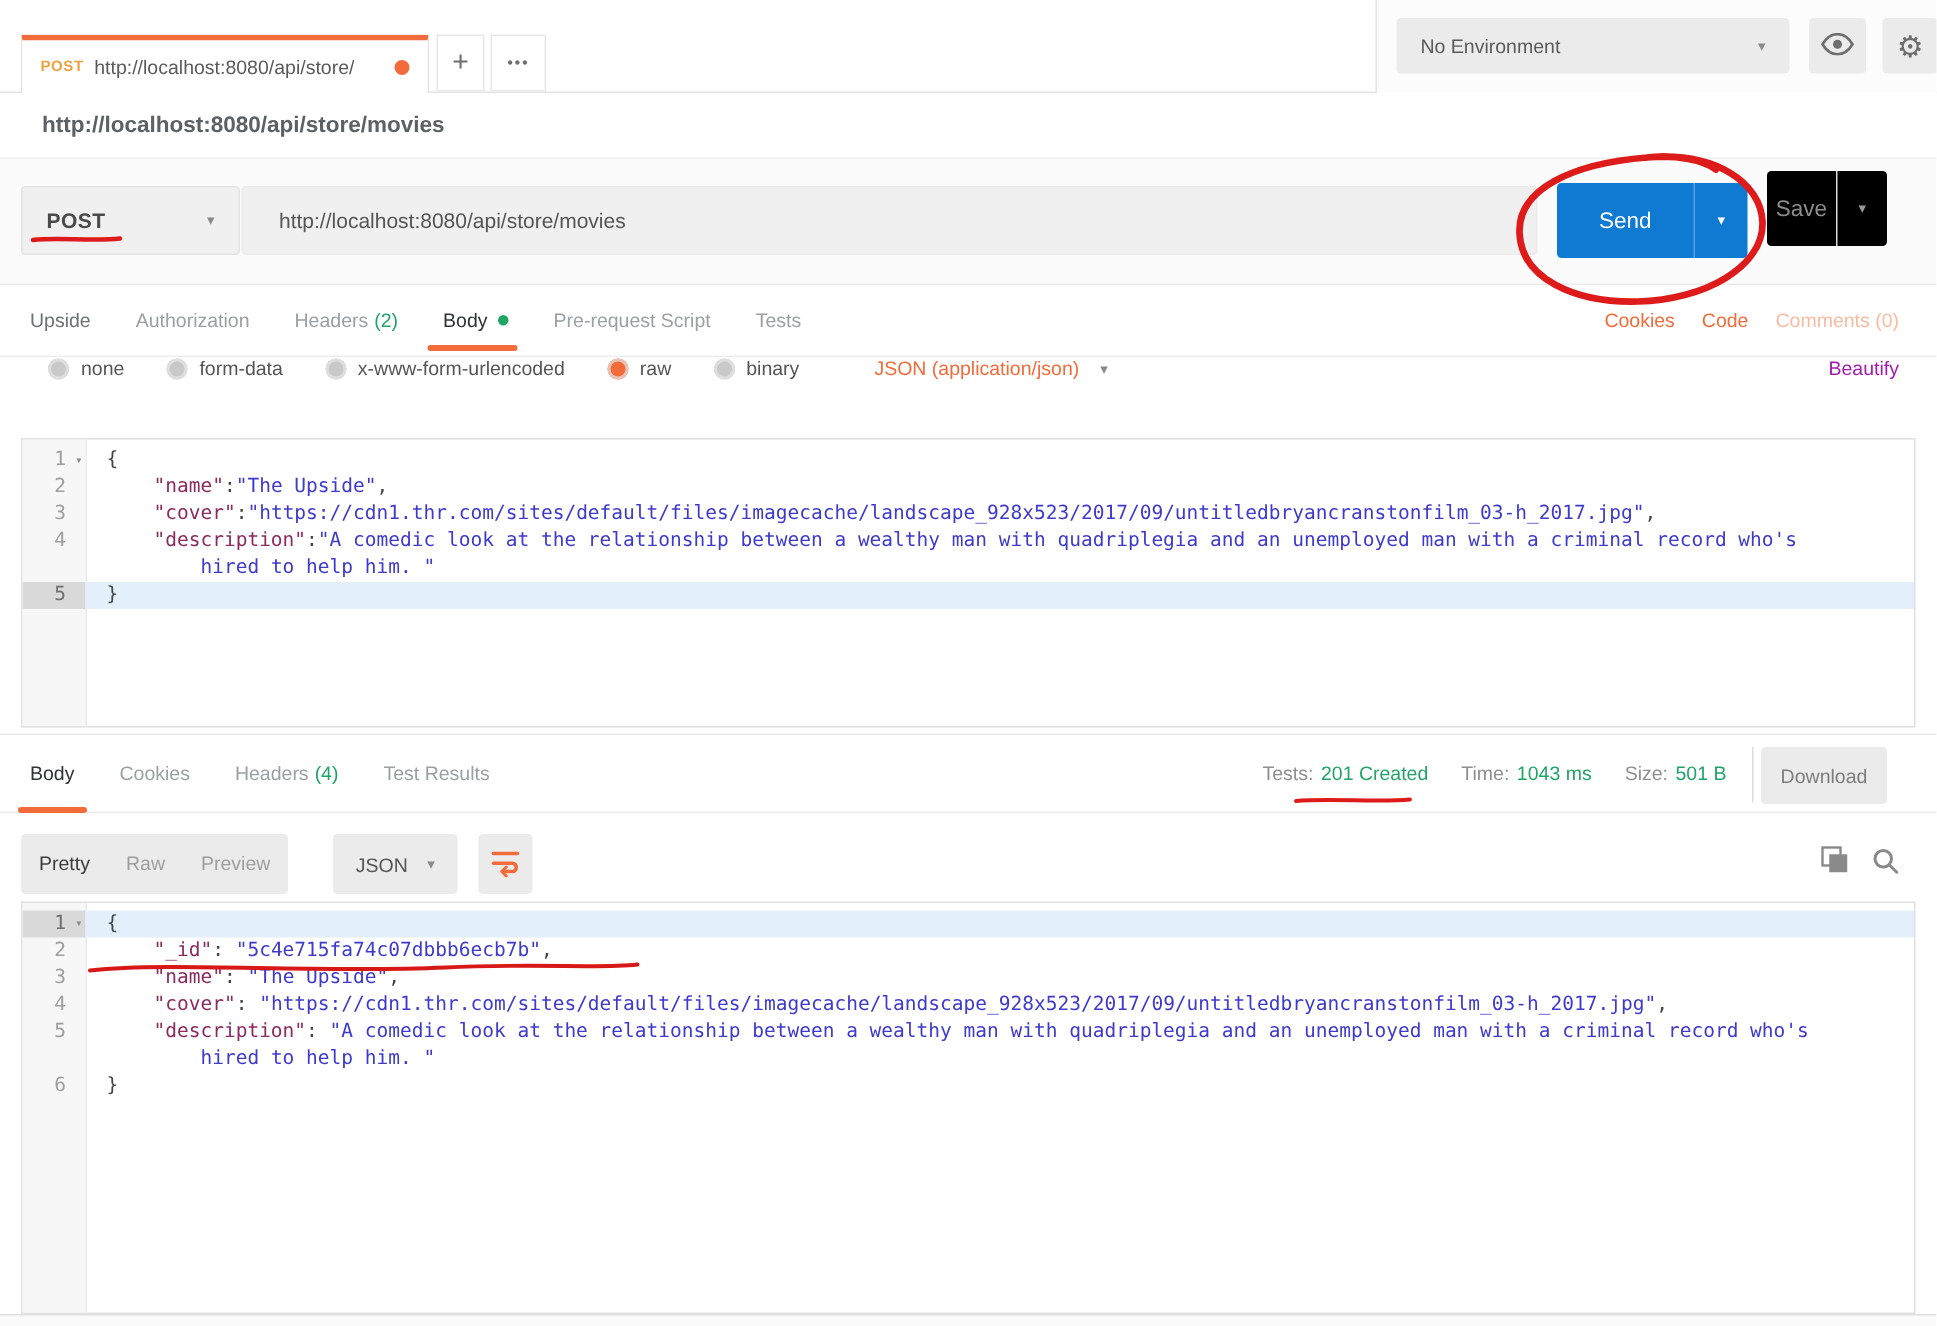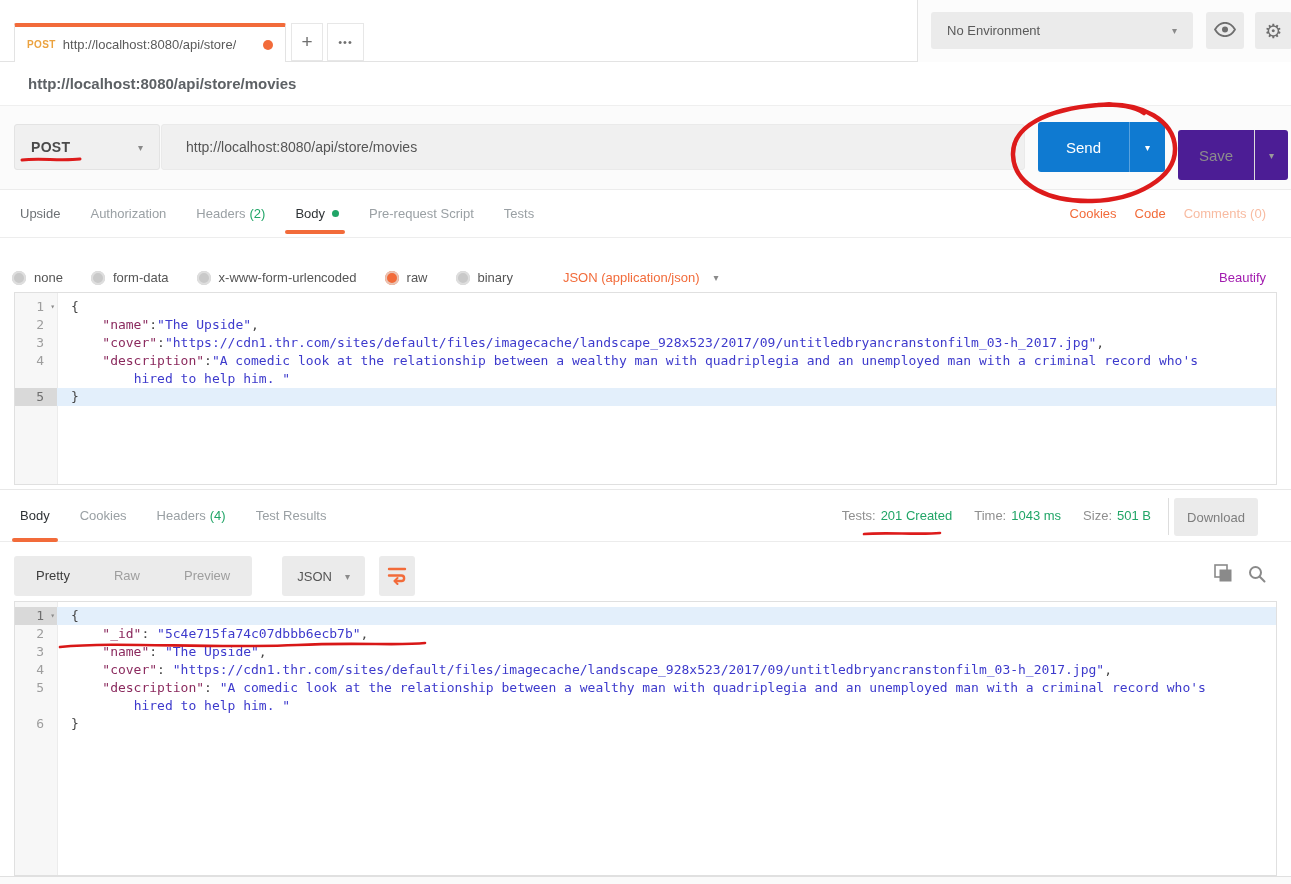"Save" .save-btn { background: #4c1d95 -> #000000; top: 24px -> 8px; width: 110px -> 80px }
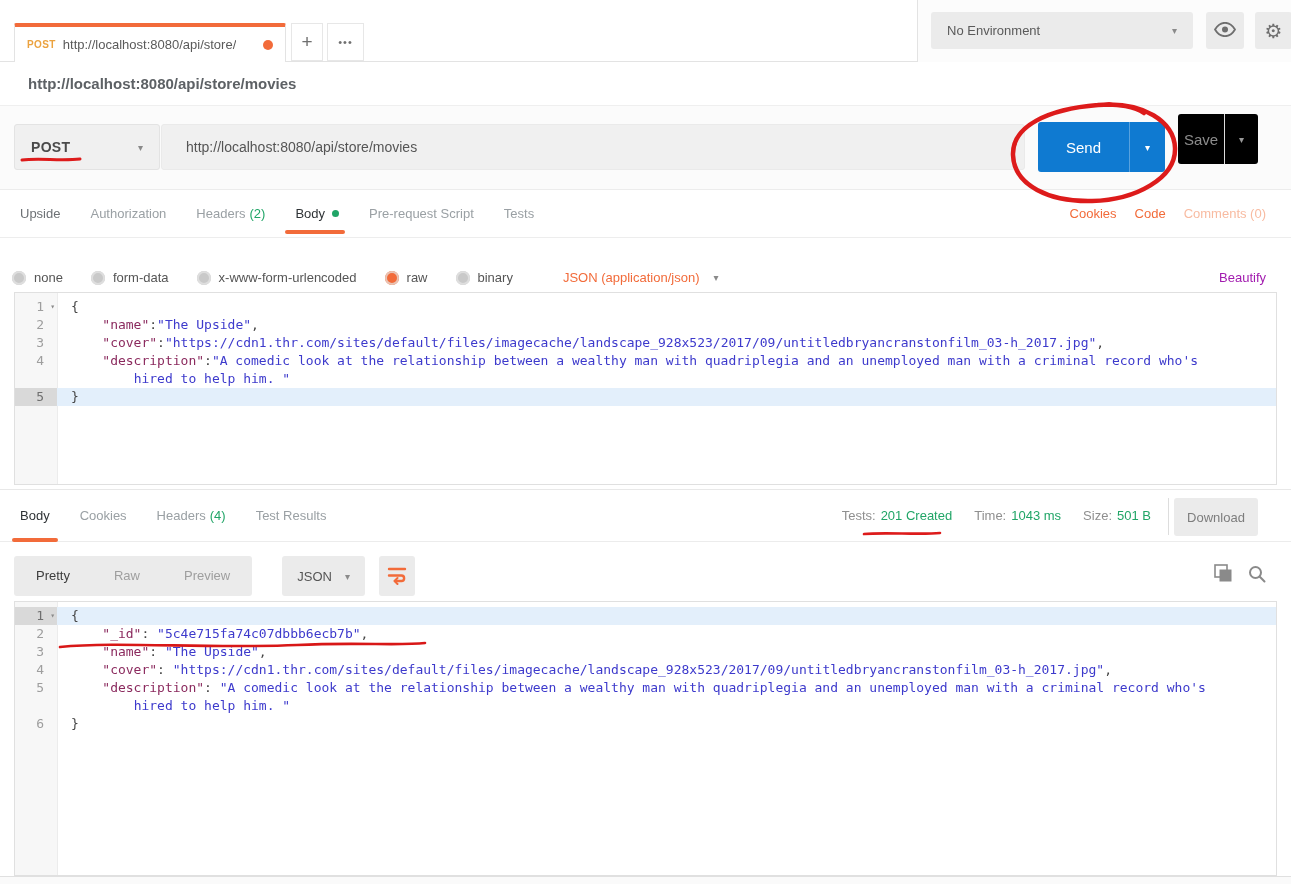"none" .body-type-row { align-items: flex-end -> flex-start; padding-left: 12px -> 32px }
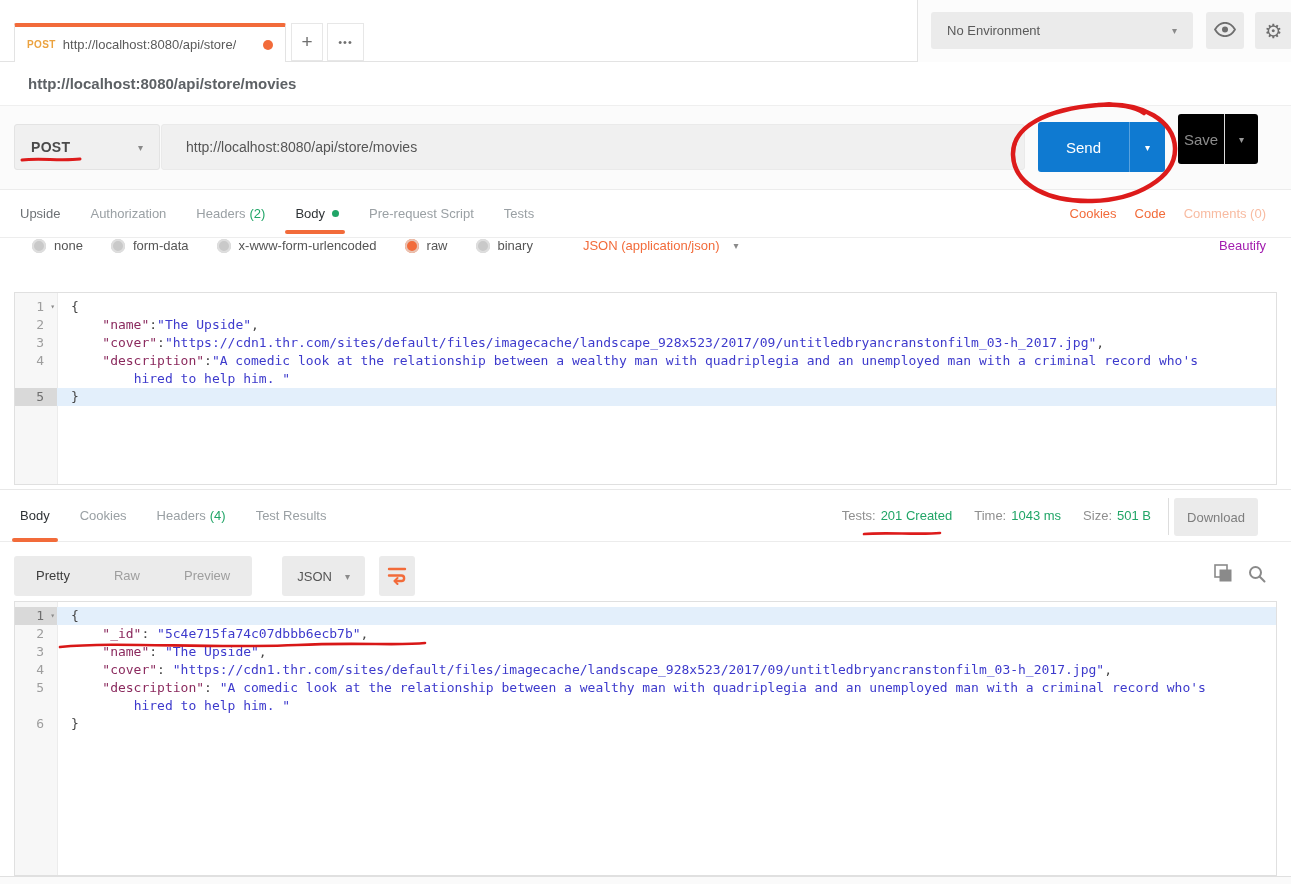"Pretty" .seg-item { padding: 0 22px -> 0 12px }
